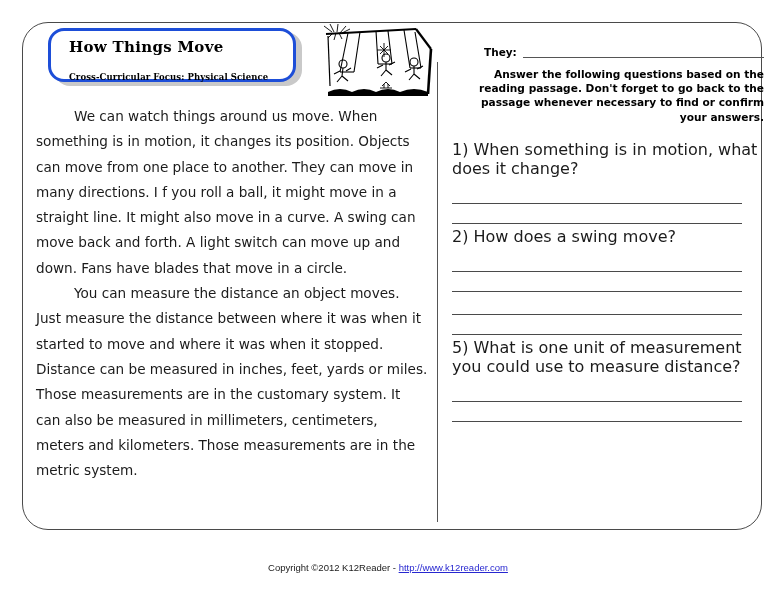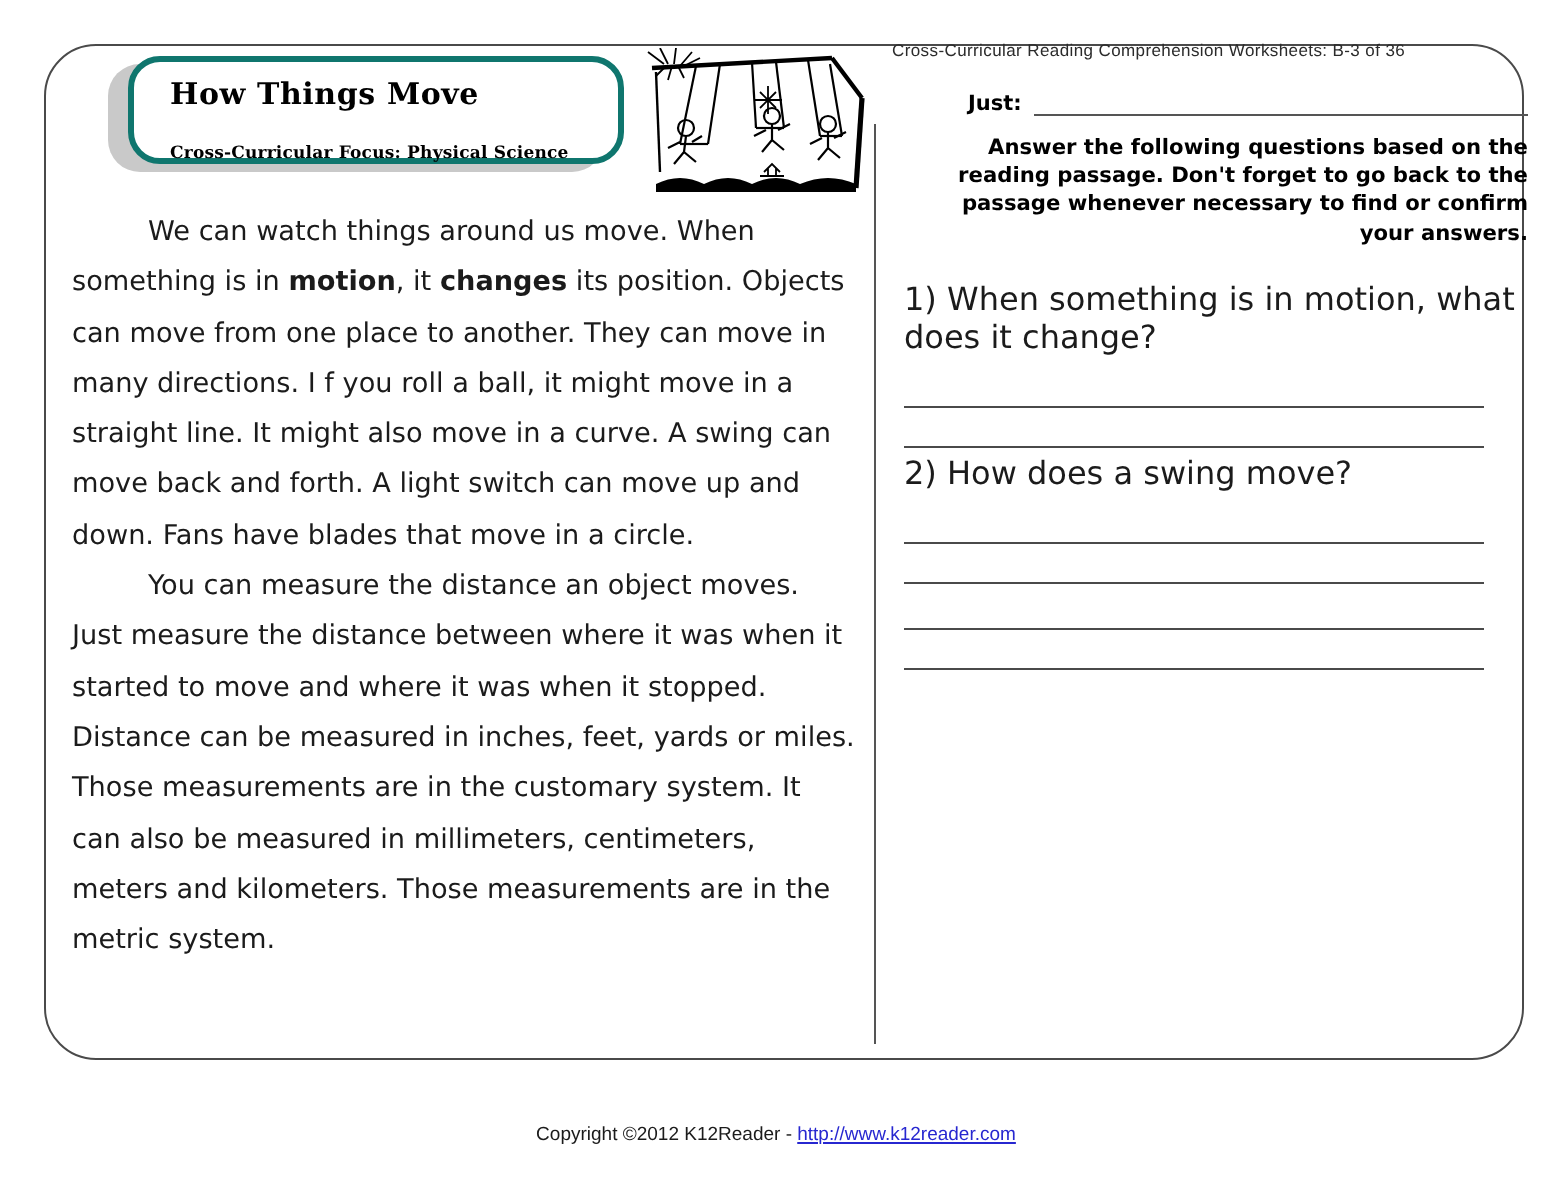"Cross-Curricular Reading Comprehension" div.header-note { html: <div>Cross-Curricular Reading Comprehension Worksheets: B-3 of 36</div> -> none }
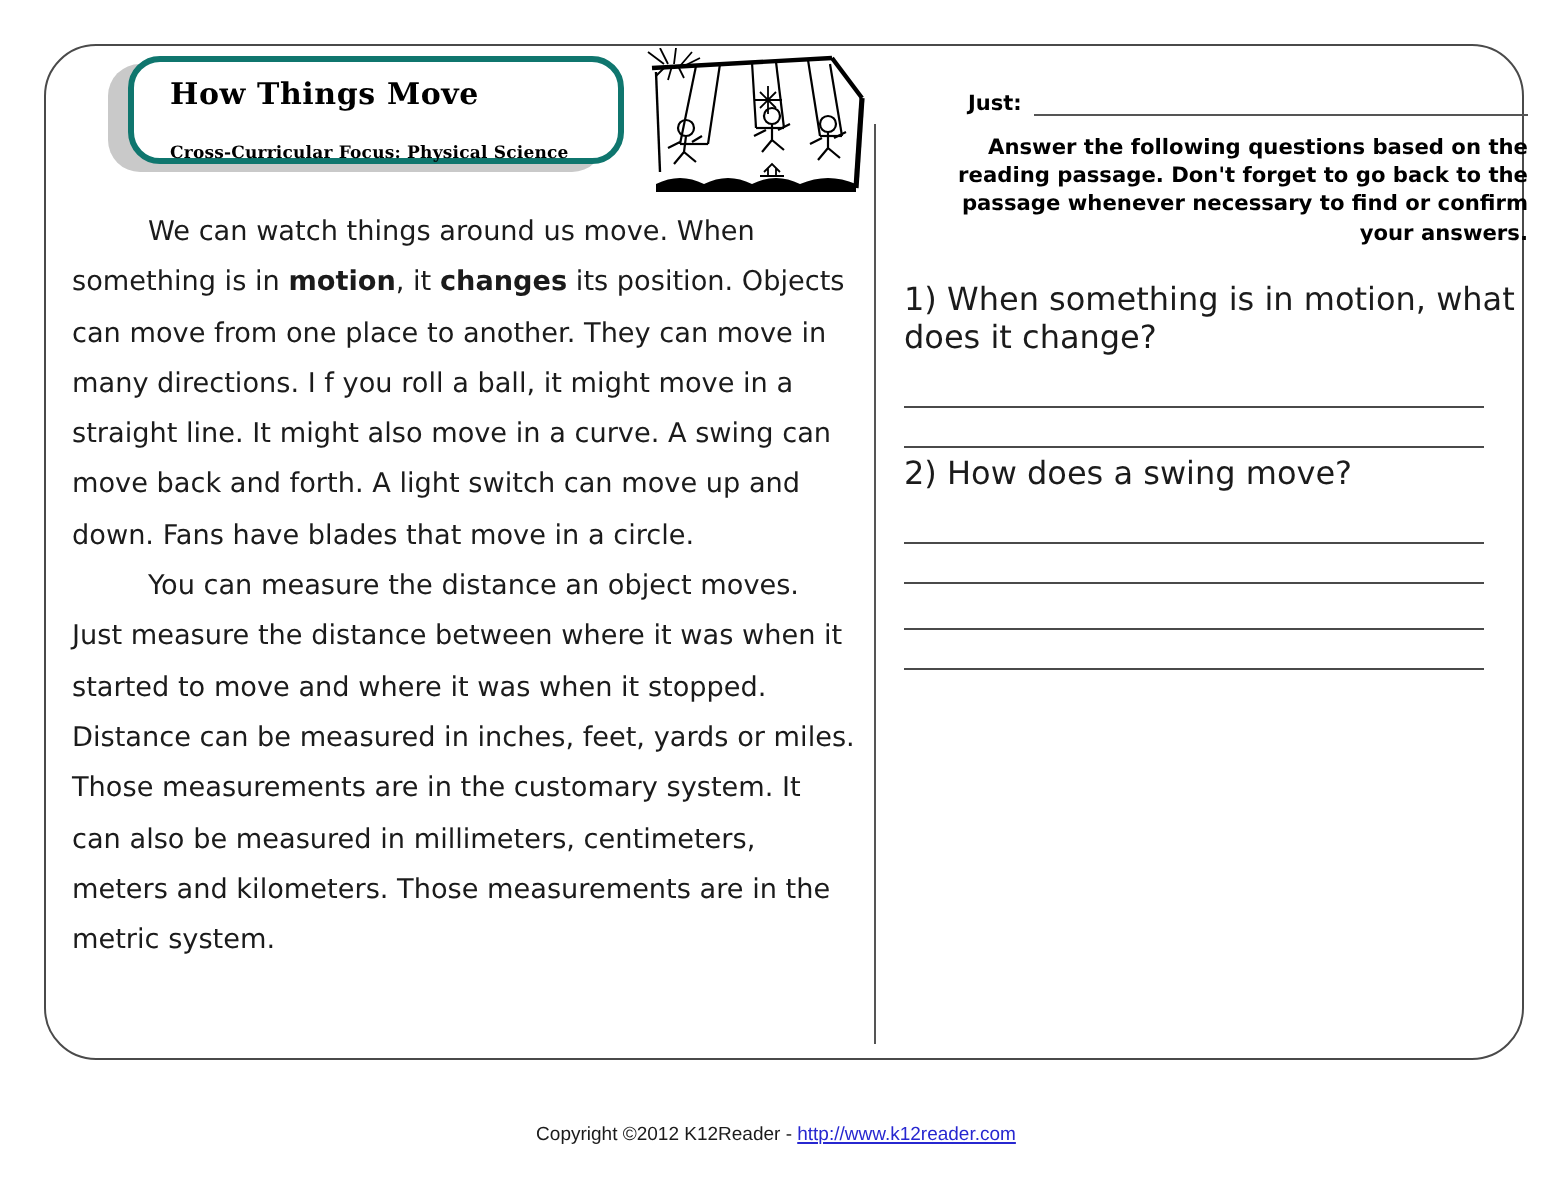"How Things Move" .title-box { border: 3px solid #0f766e -> 3px solid #1d4ed8; left: 64px -> 48px }
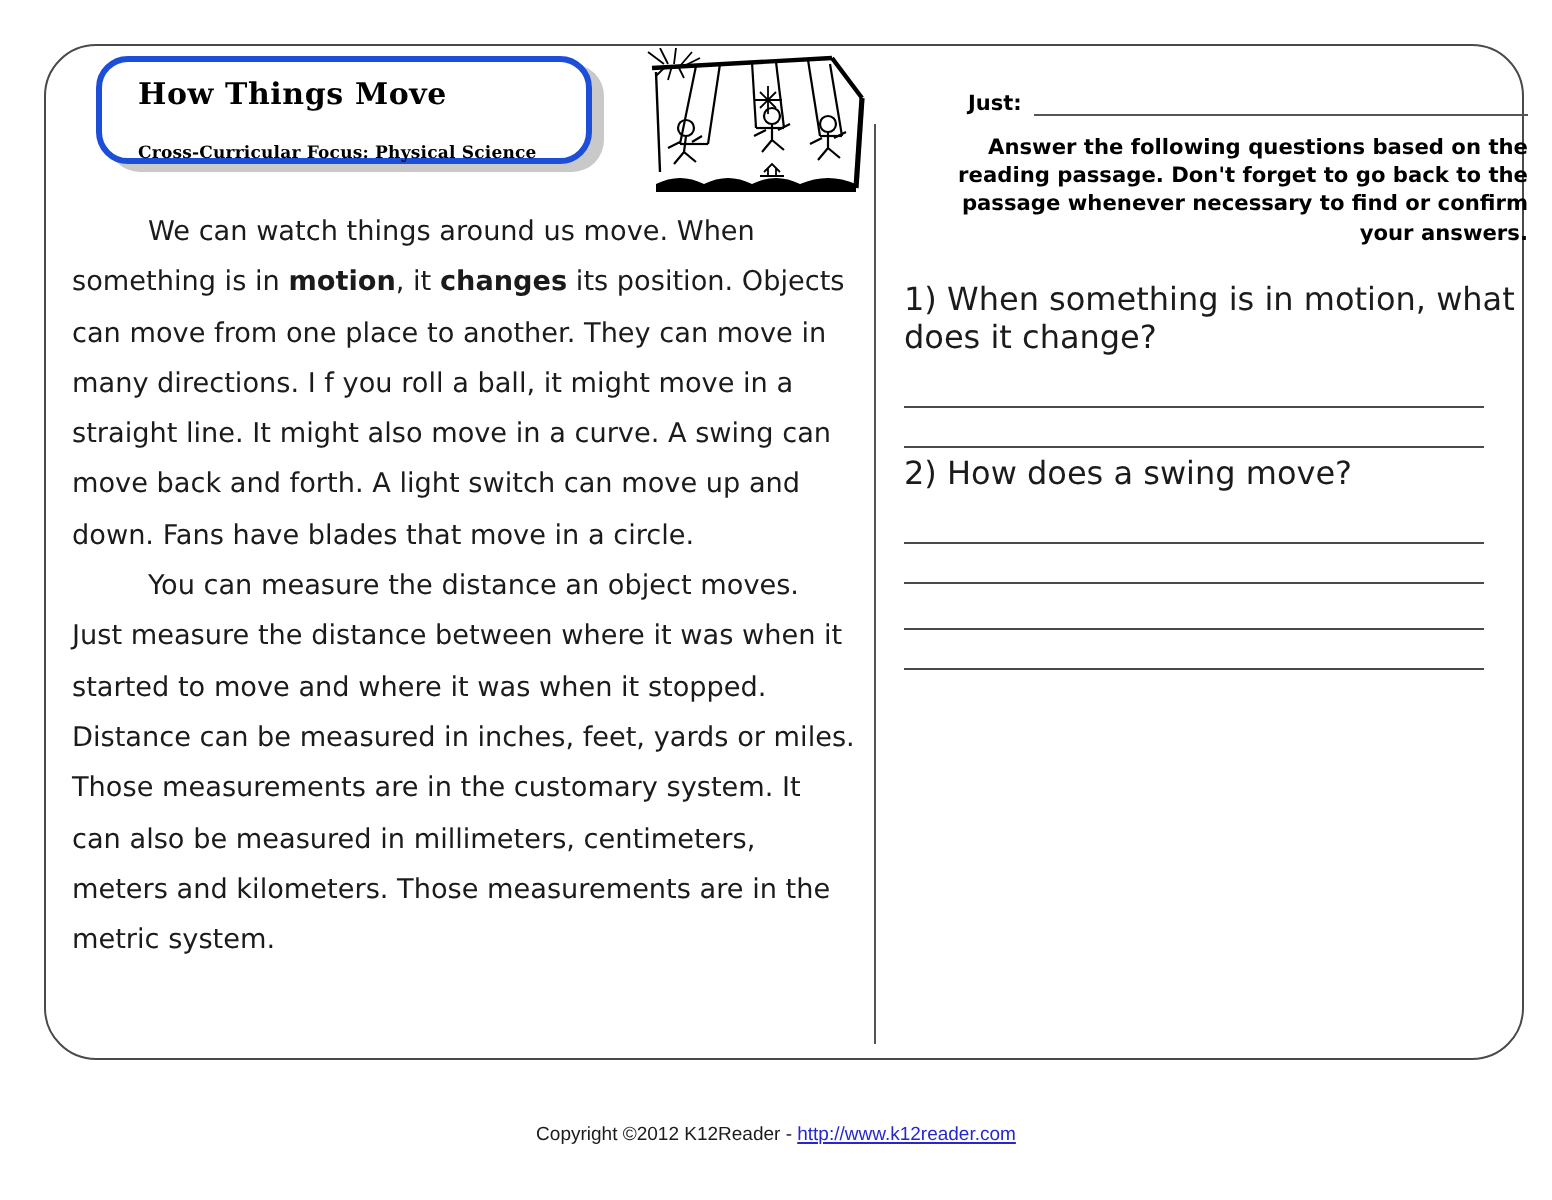"Just:" span.name-label { text: Just -> They }
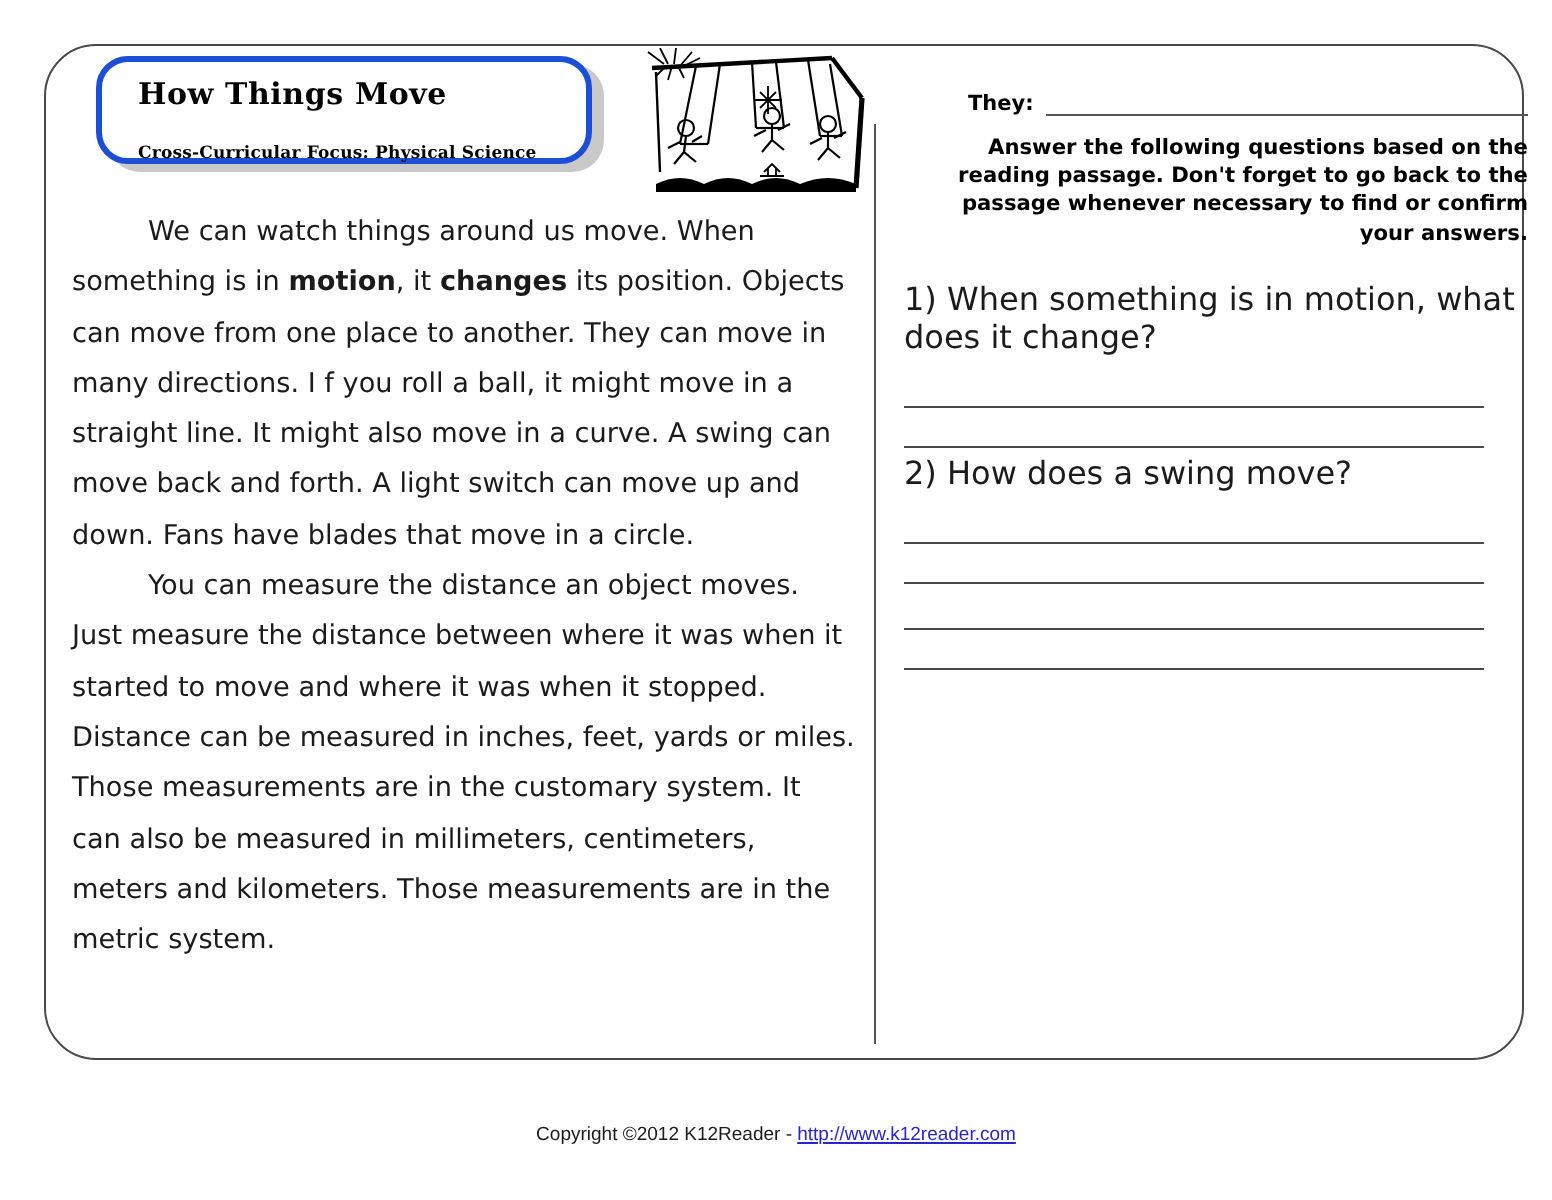"motion" .passage b { font-weight: bold -> normal }
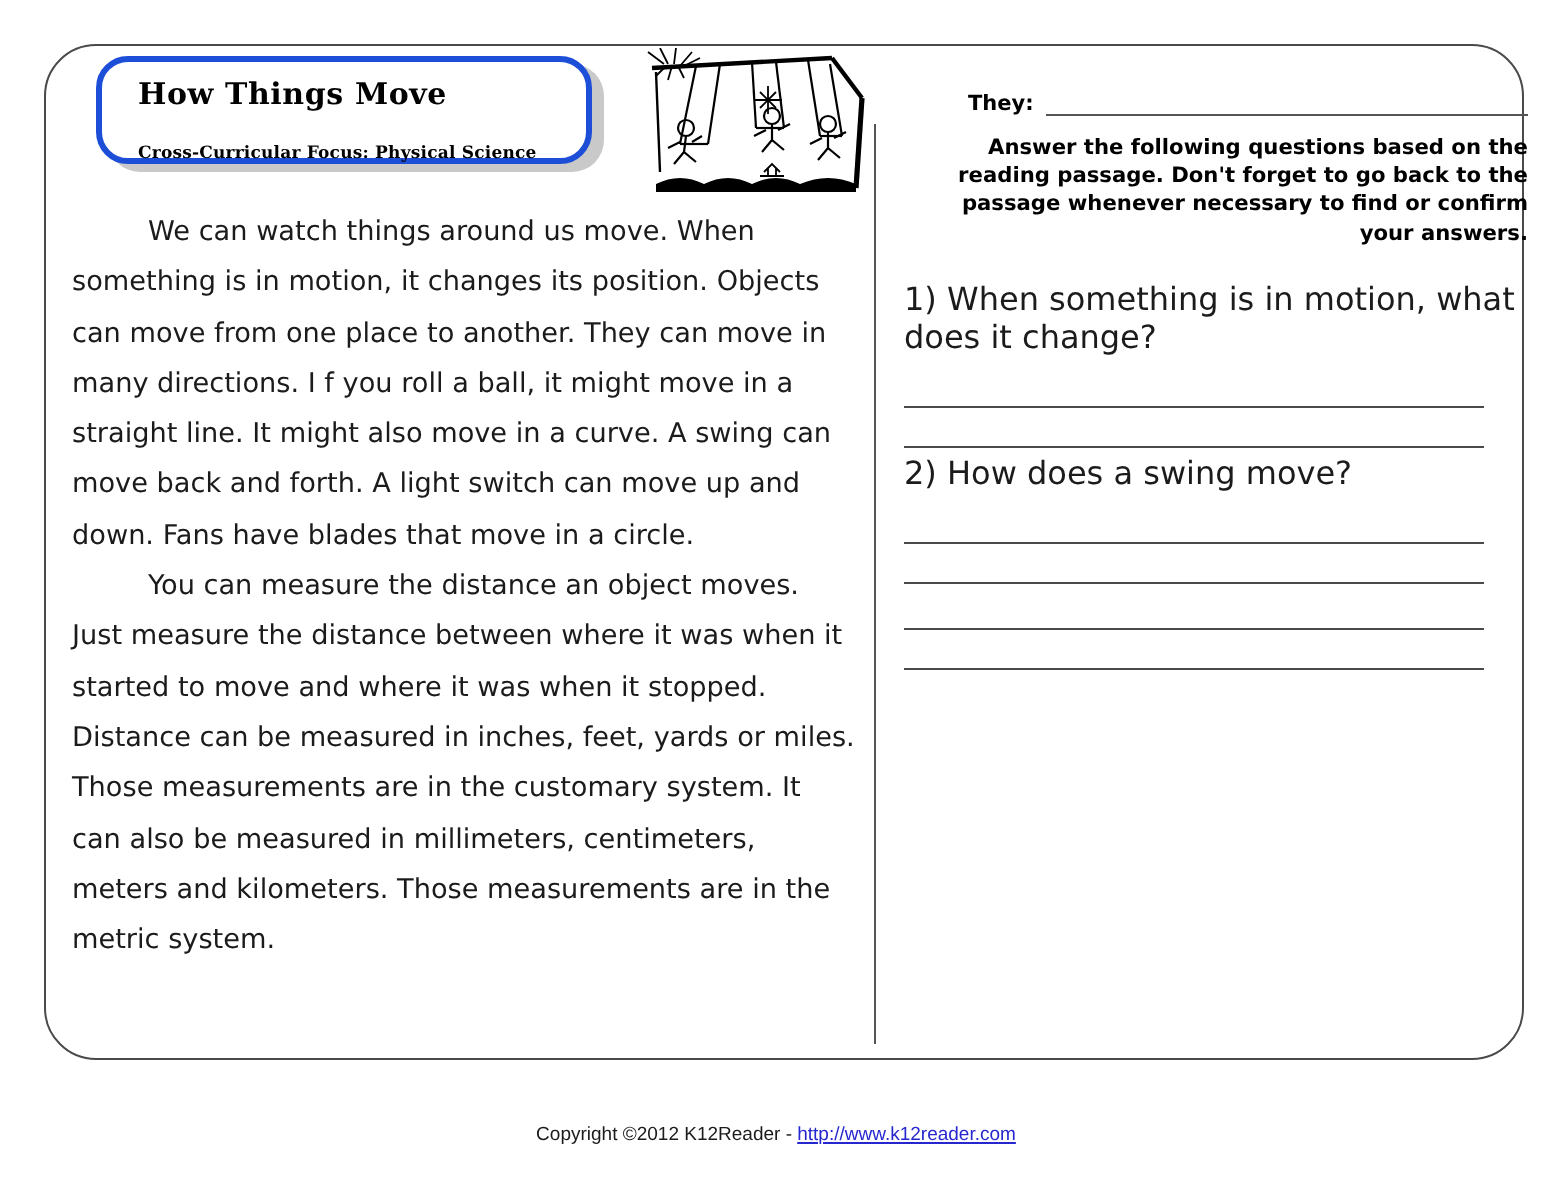"5) What is one unit" div.qblock { html: none -> <div> <div>5) What is one unit of measurement you could use to measure distance?</div> <div></div> <div></div> </div> }
